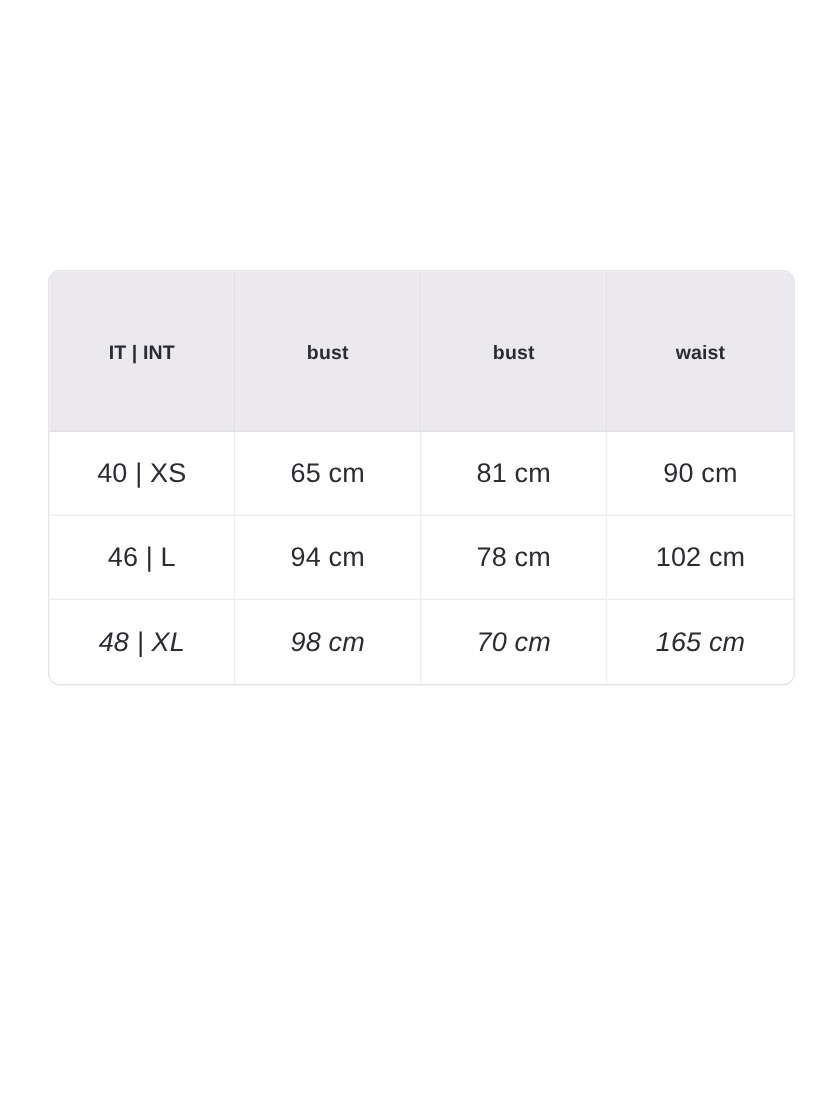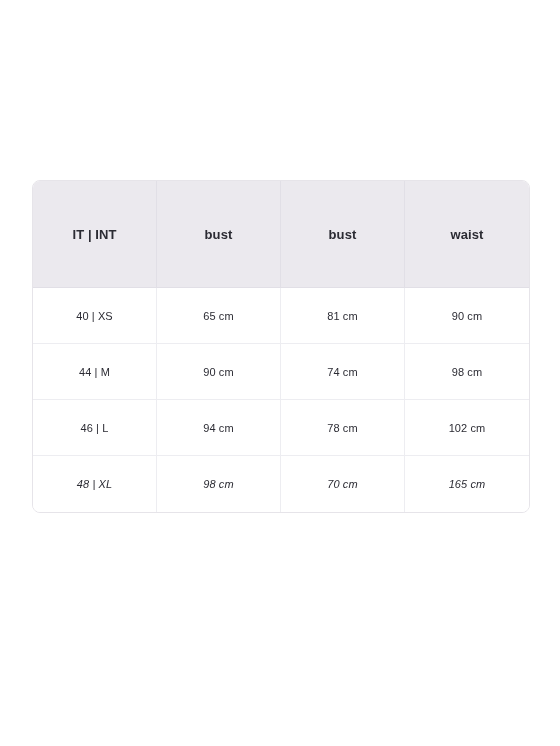"40 | XS" table.size-table tbody td { font-size: 11px -> 18px }
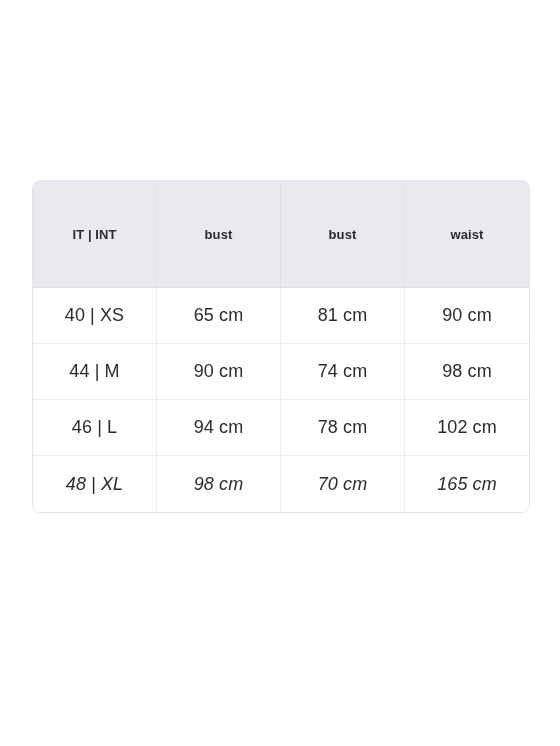"44 | M" tr { html: <tr> <td>44 | M</td> <td>90 cm</td> <td>74 cm</td> <td>98 cm</td> </tr> -> none }
